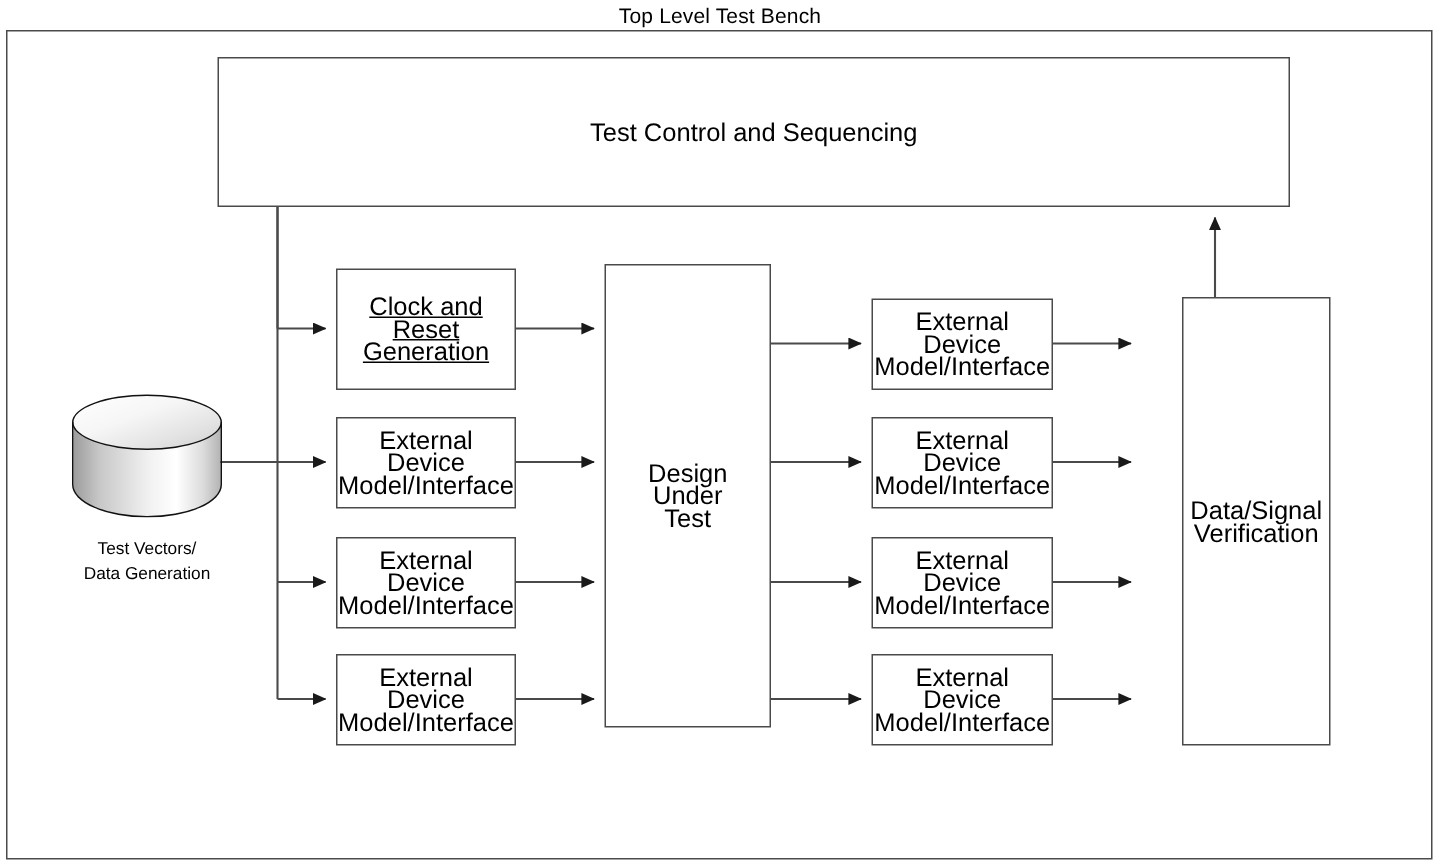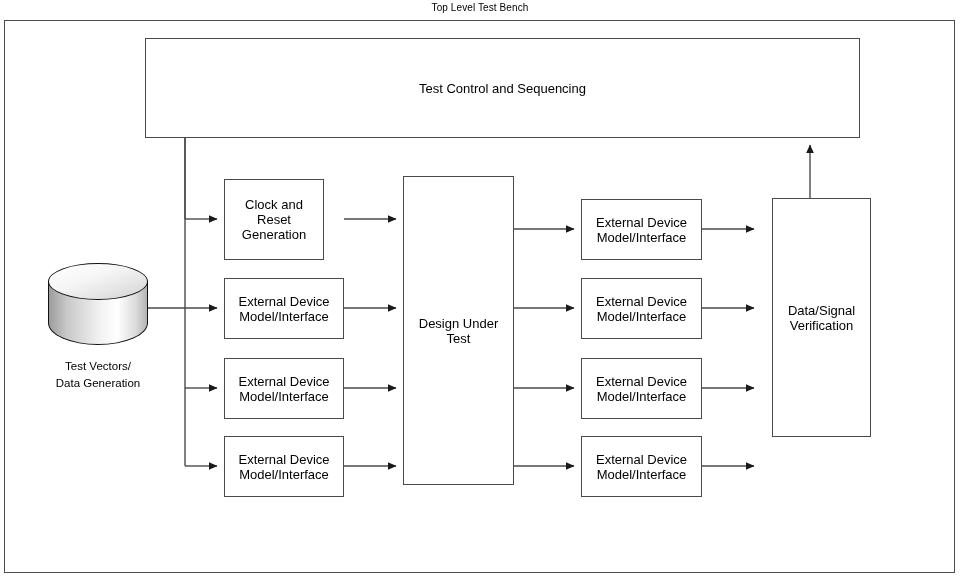"Top Level Test Bench" .diagram-title { font-size: 10px -> 14px }
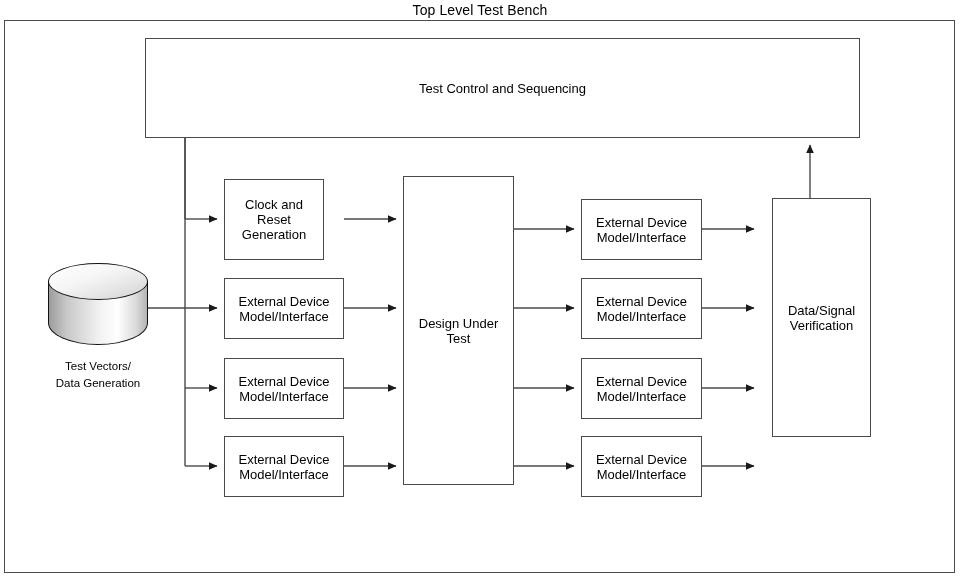"Test Control and Sequencing" .node-box { font-size: 13px -> 17px }
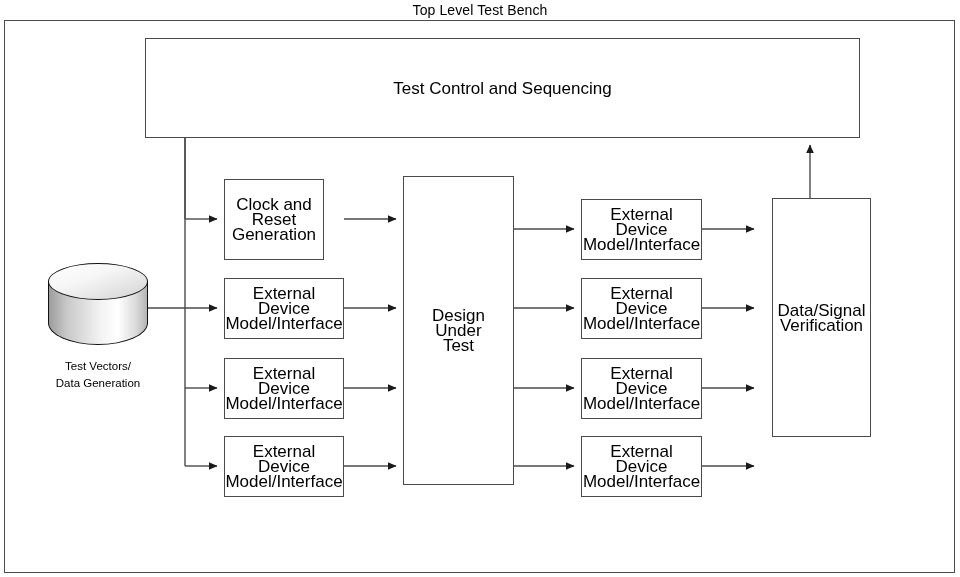"Clock and Reset" div.node-box { text-decoration: none -> underline; width: 100px -> 120px }
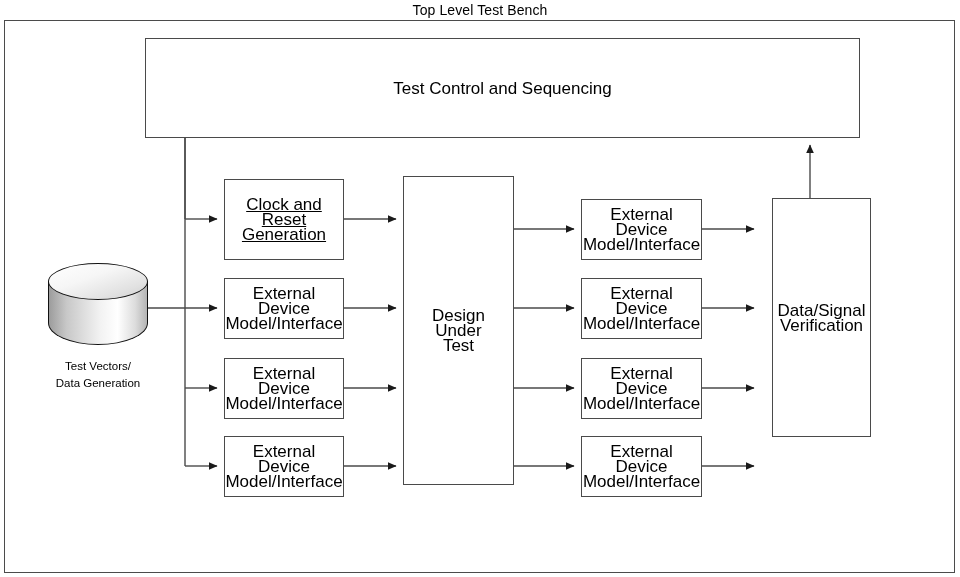"Data/Signal" div.node-box { height: 239px -> 299px; left: 772px -> 788px }
